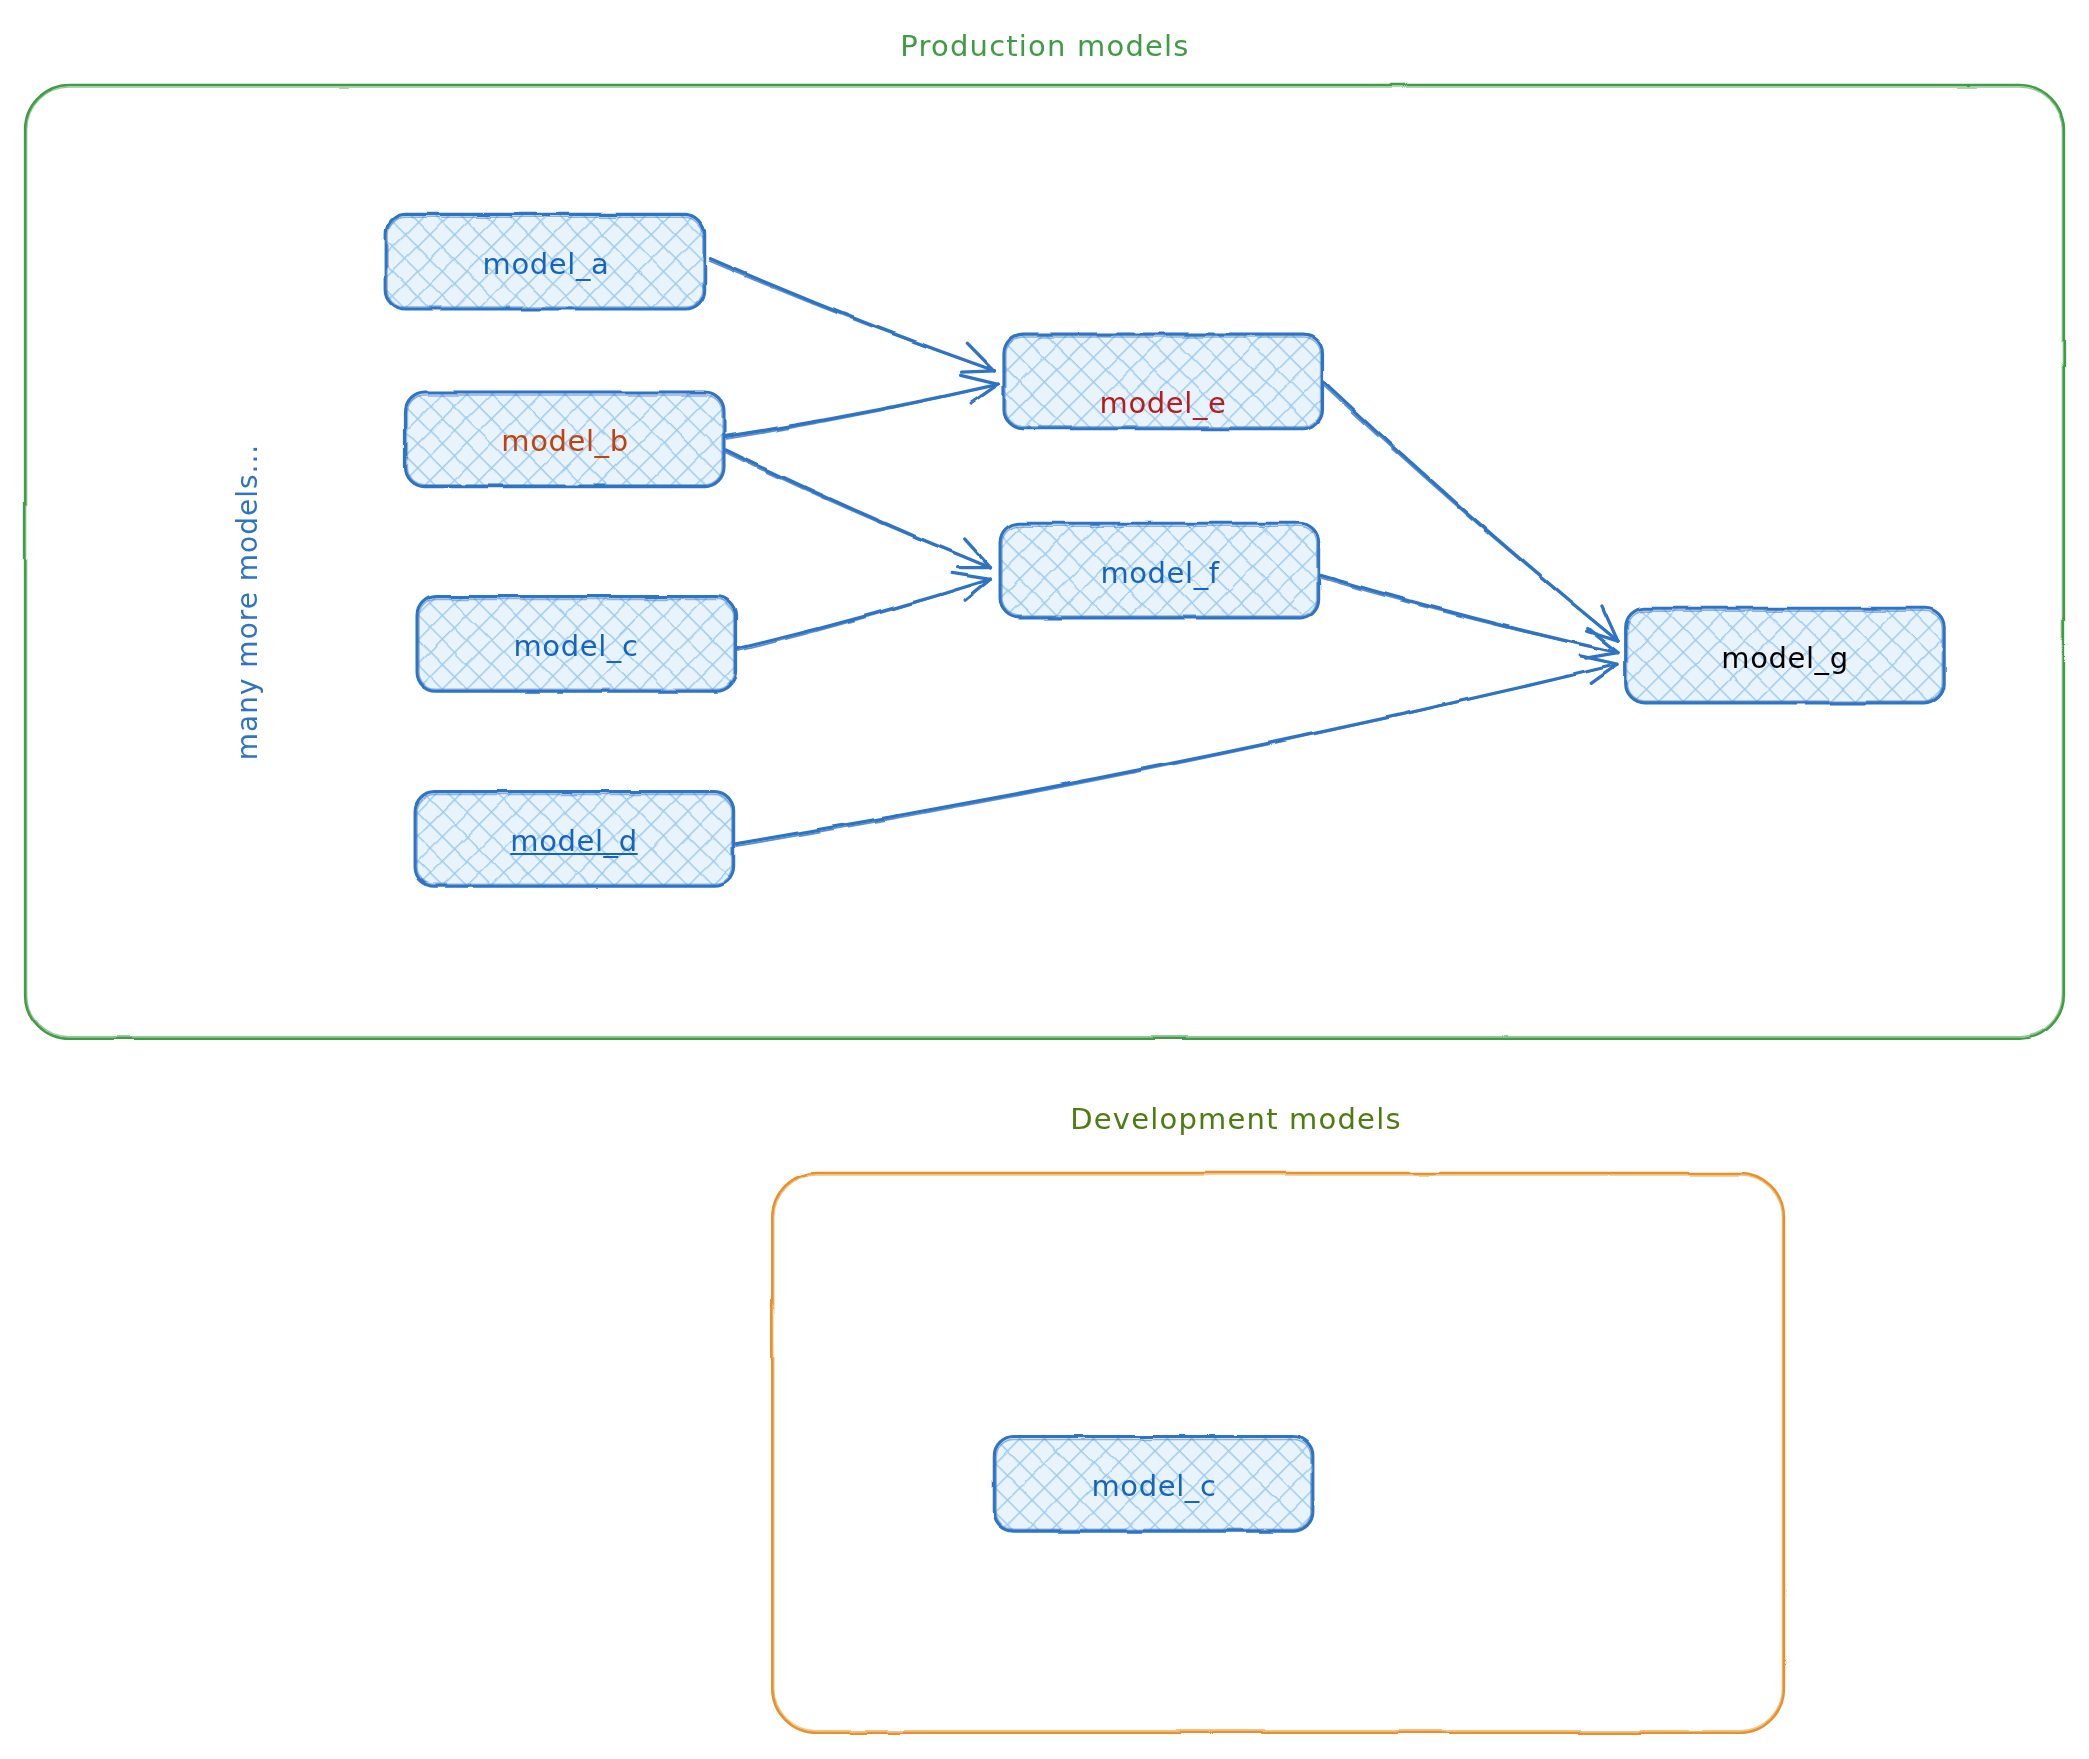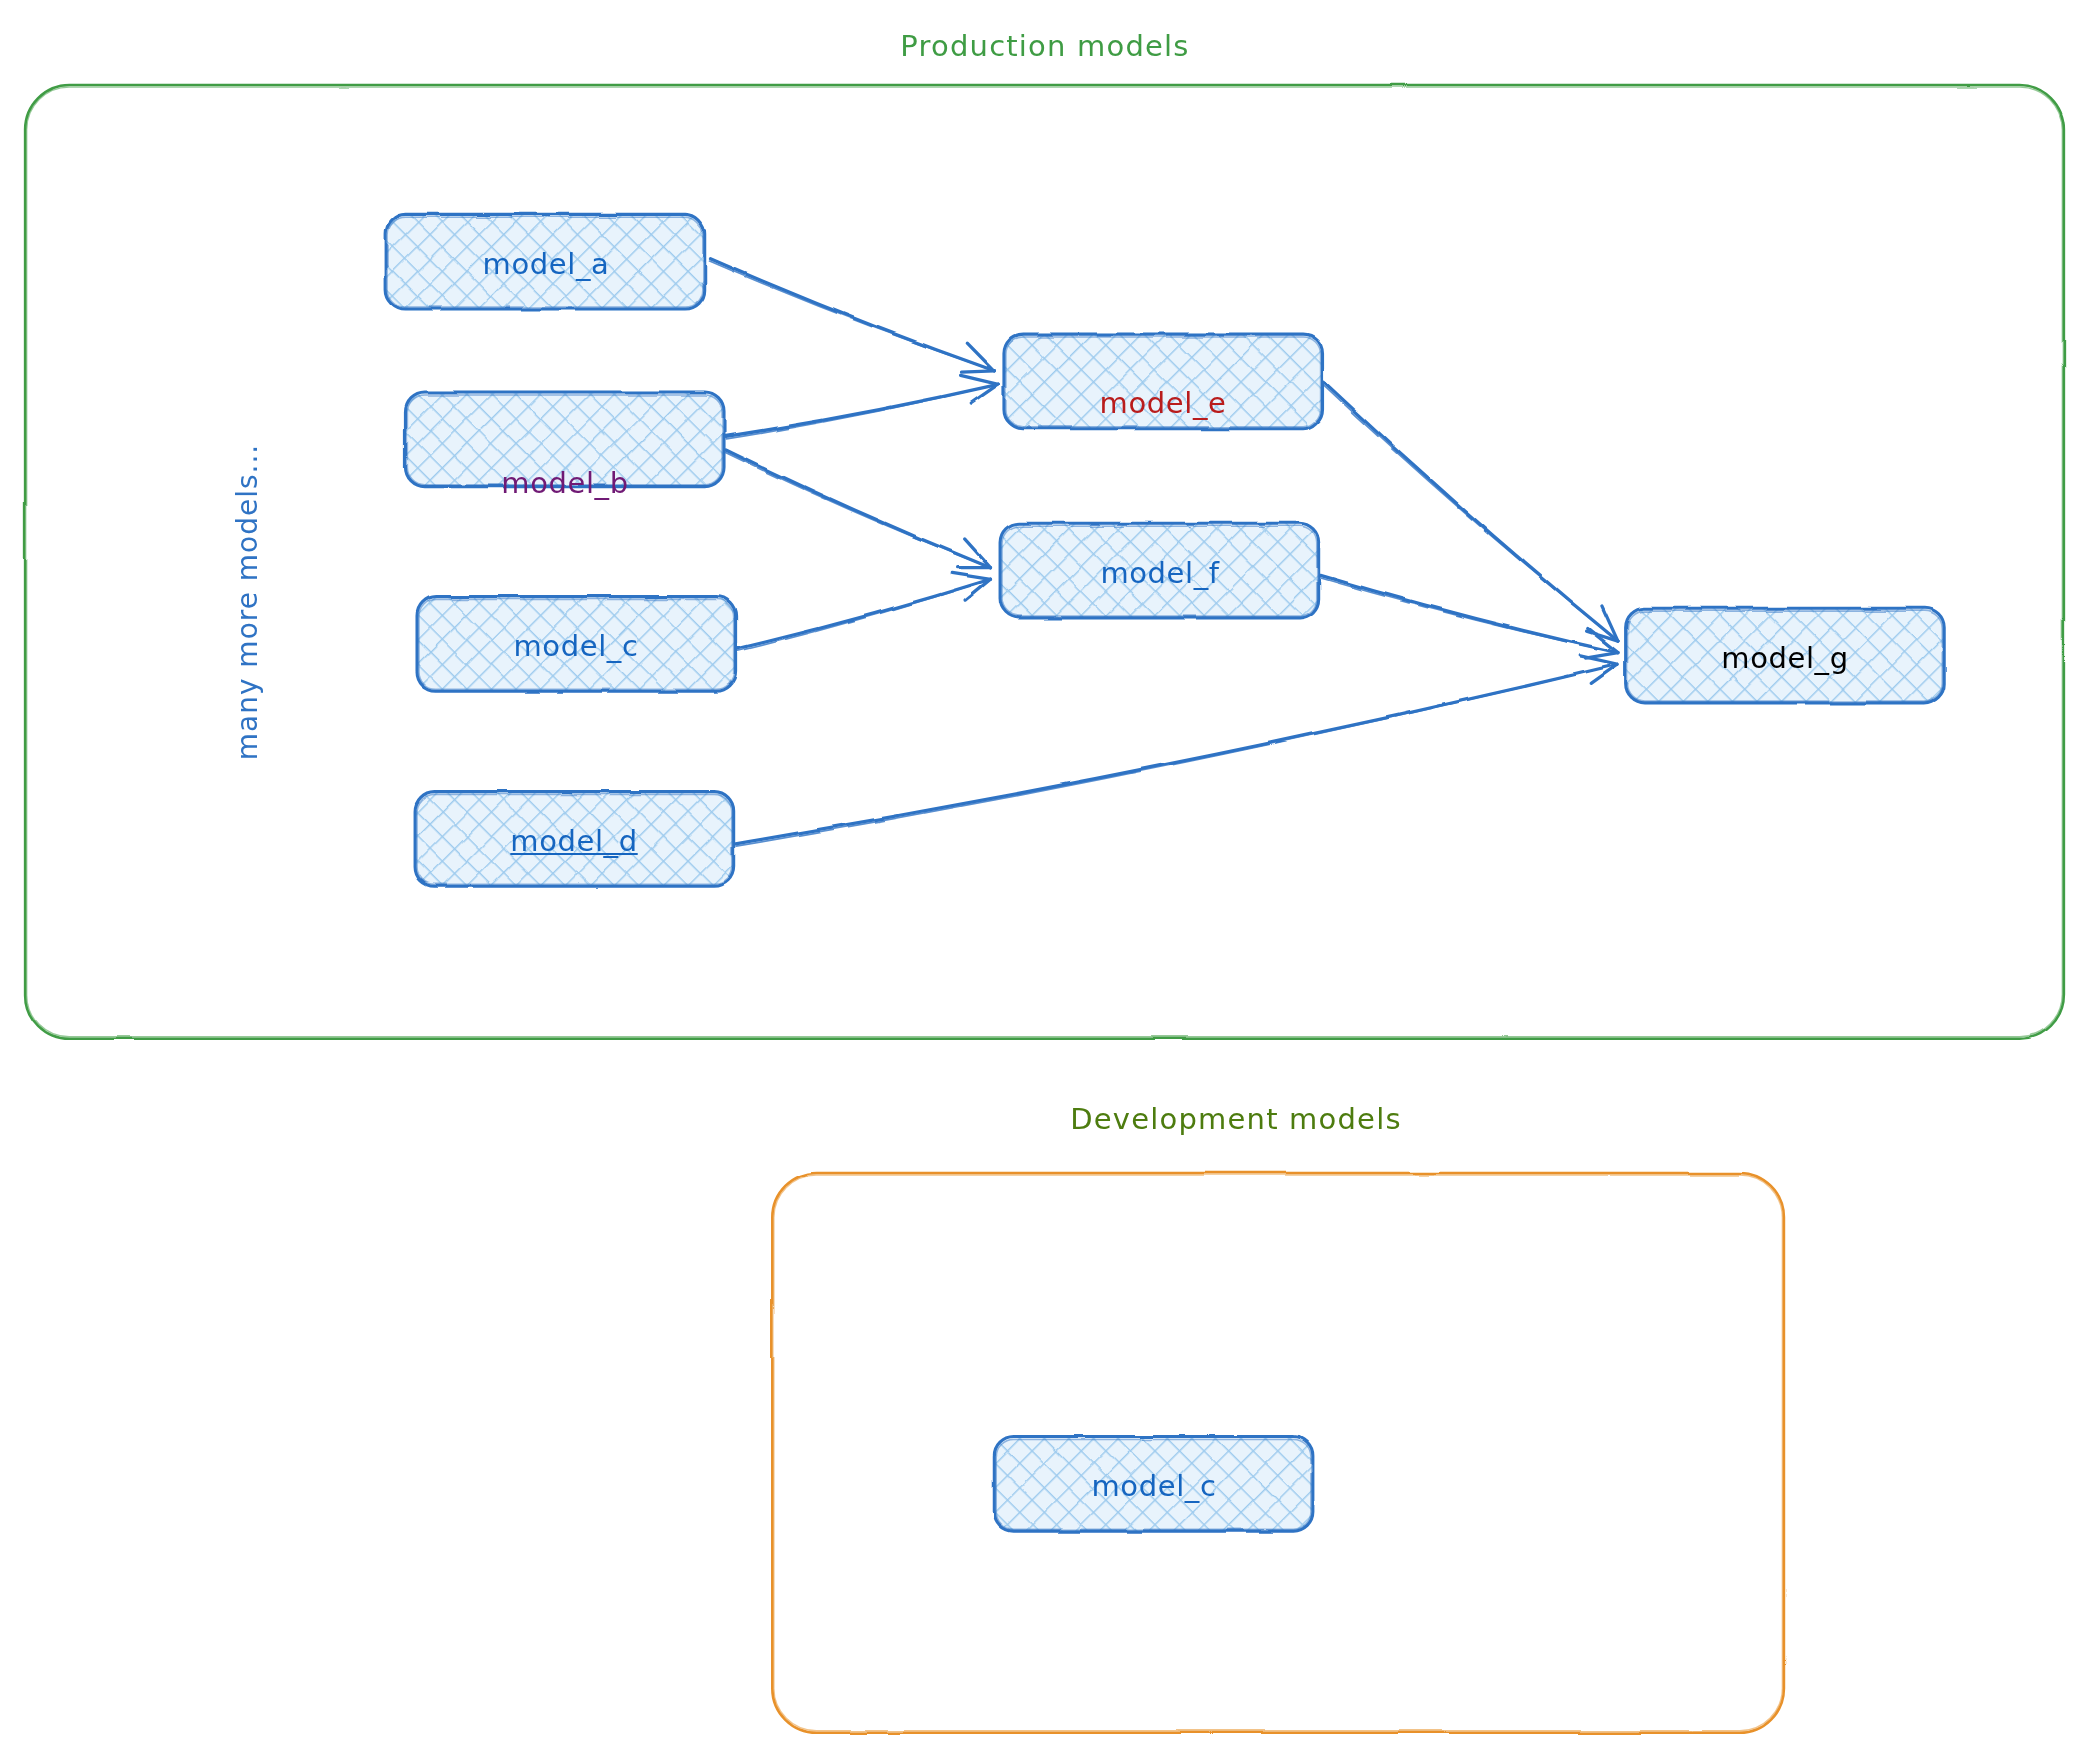"model_b" div.node-label { color: #701a75 -> #c2410c; margin-top: 42px -> none }
